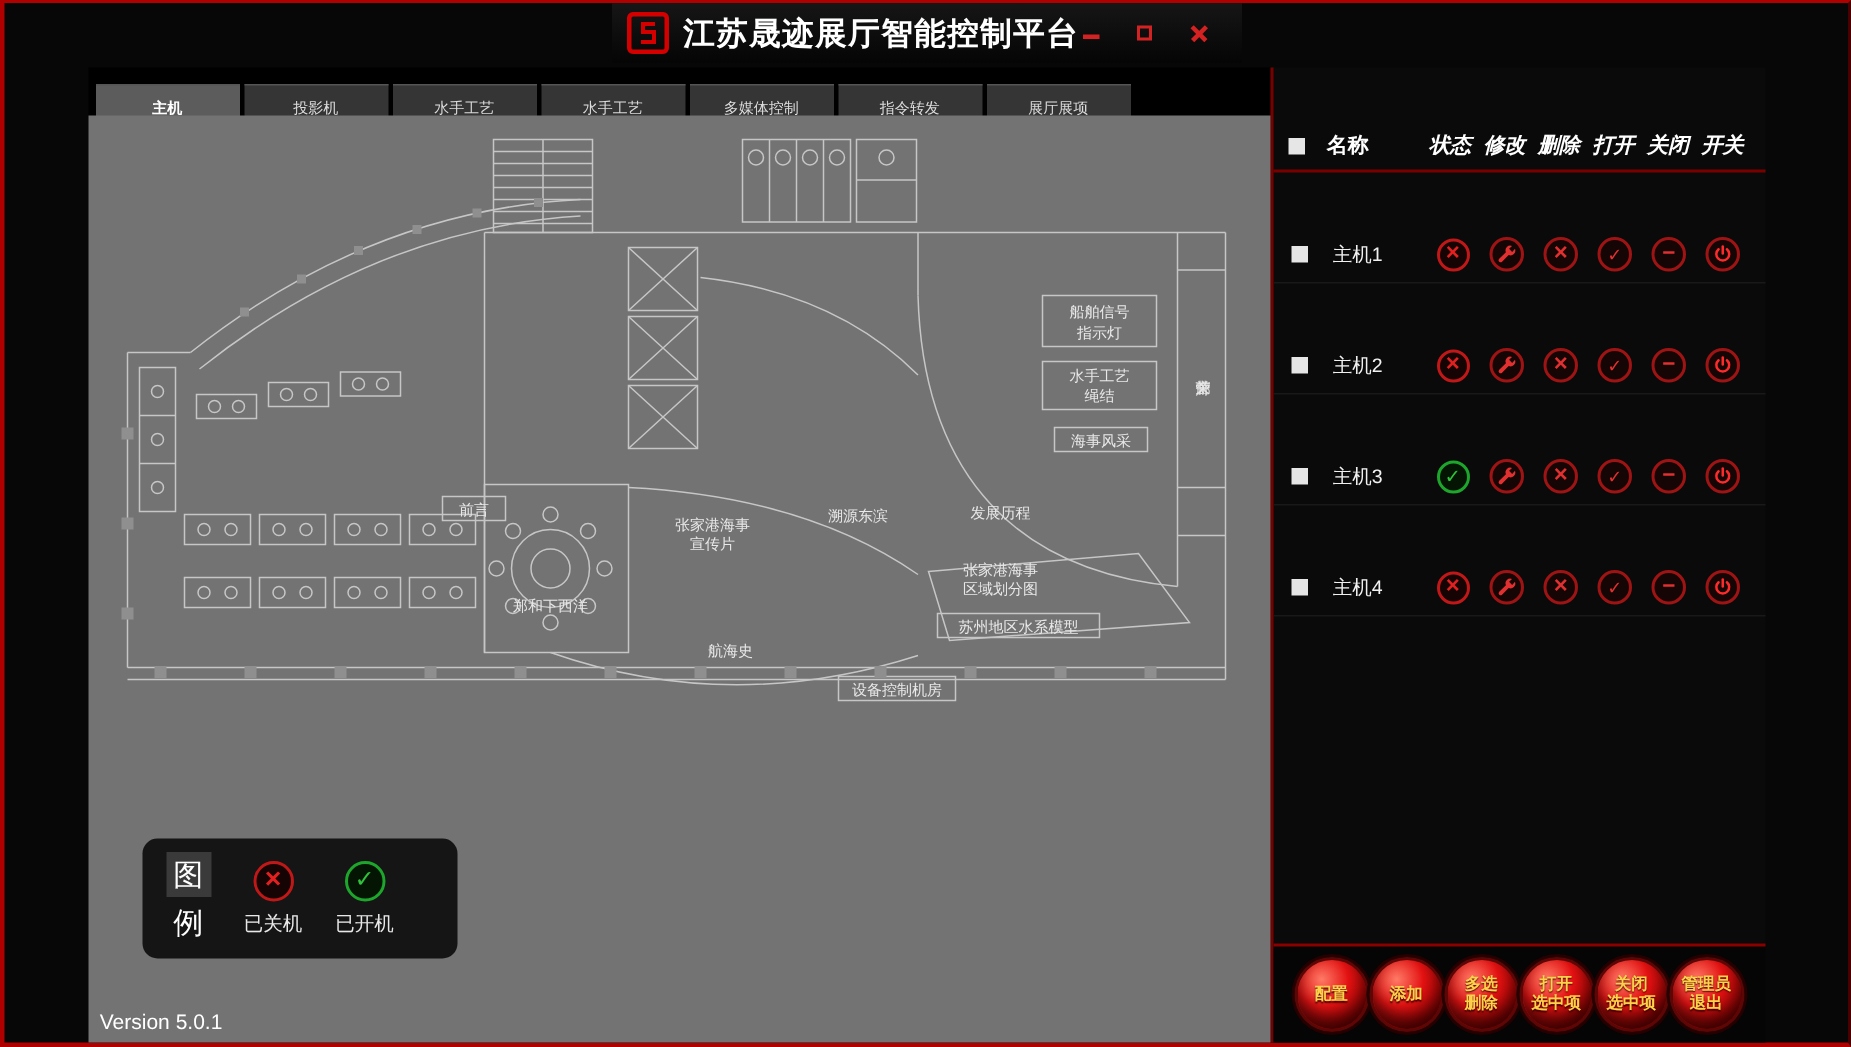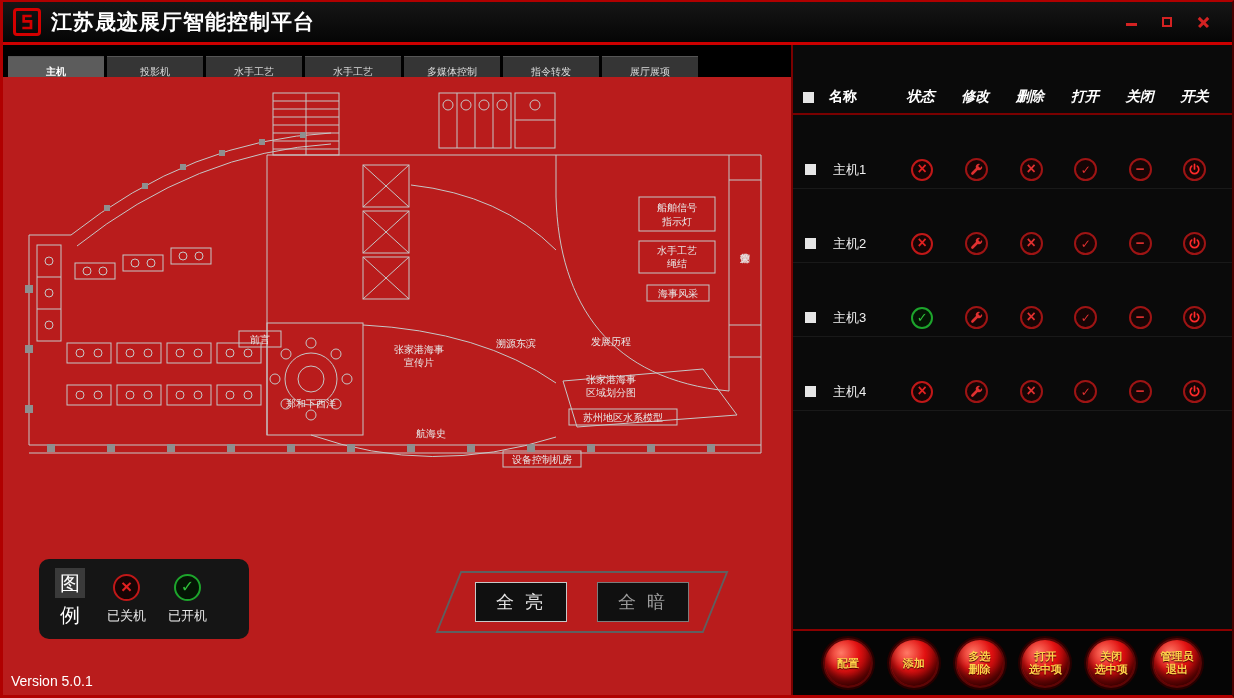"江苏晟迹展厅智能控制平台" .window { align-items: none -> center }
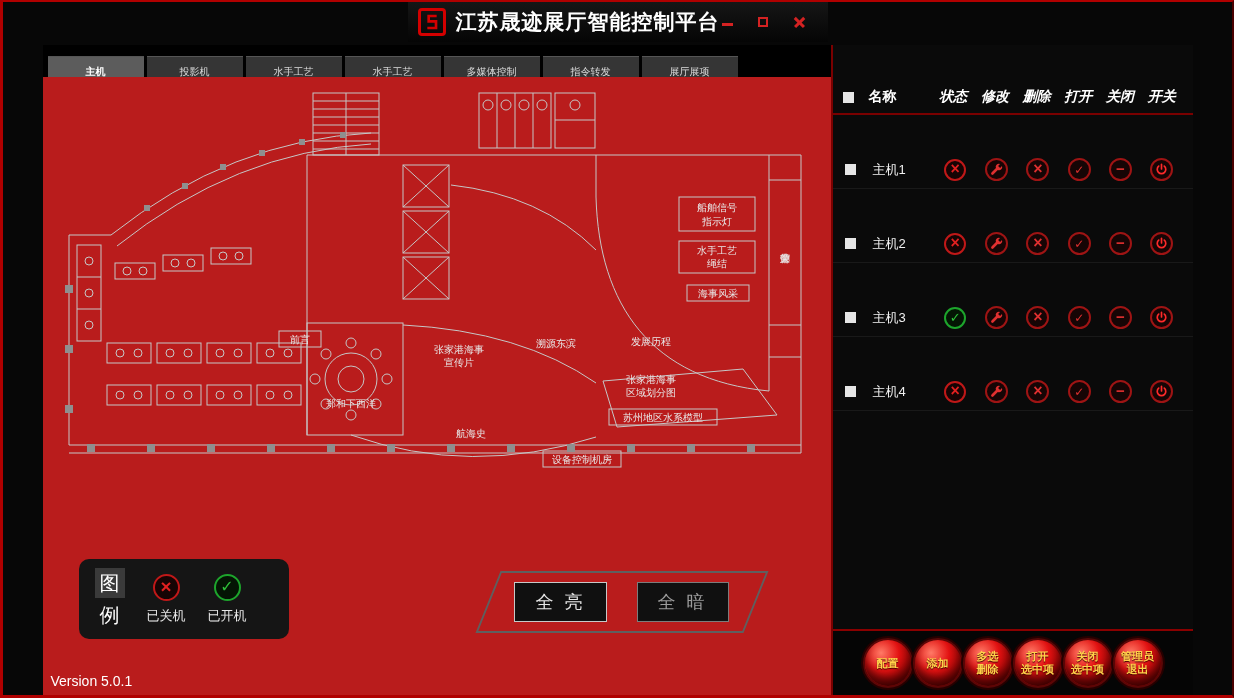"船舶信号" .plan-area { background: #b91c1c -> #737373 }
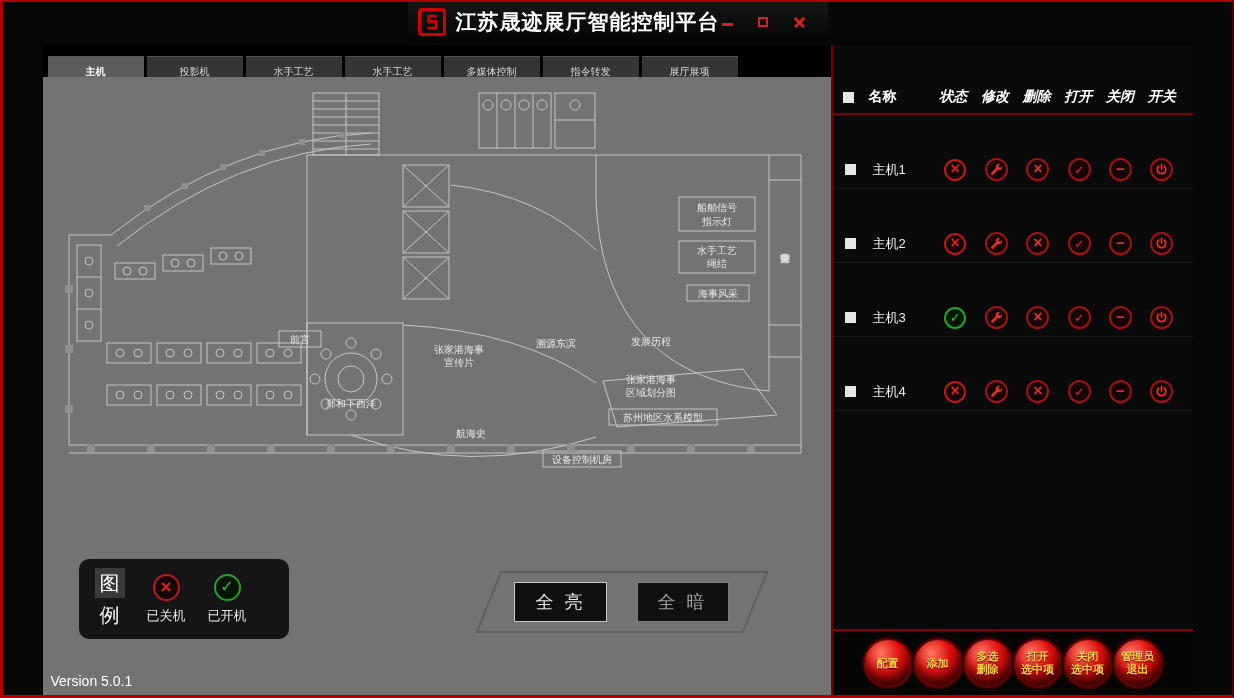"全 亮" div.scene { html: <div> <div></div> <button>全 亮</button> <button>全 暗</button> </div> -> none }
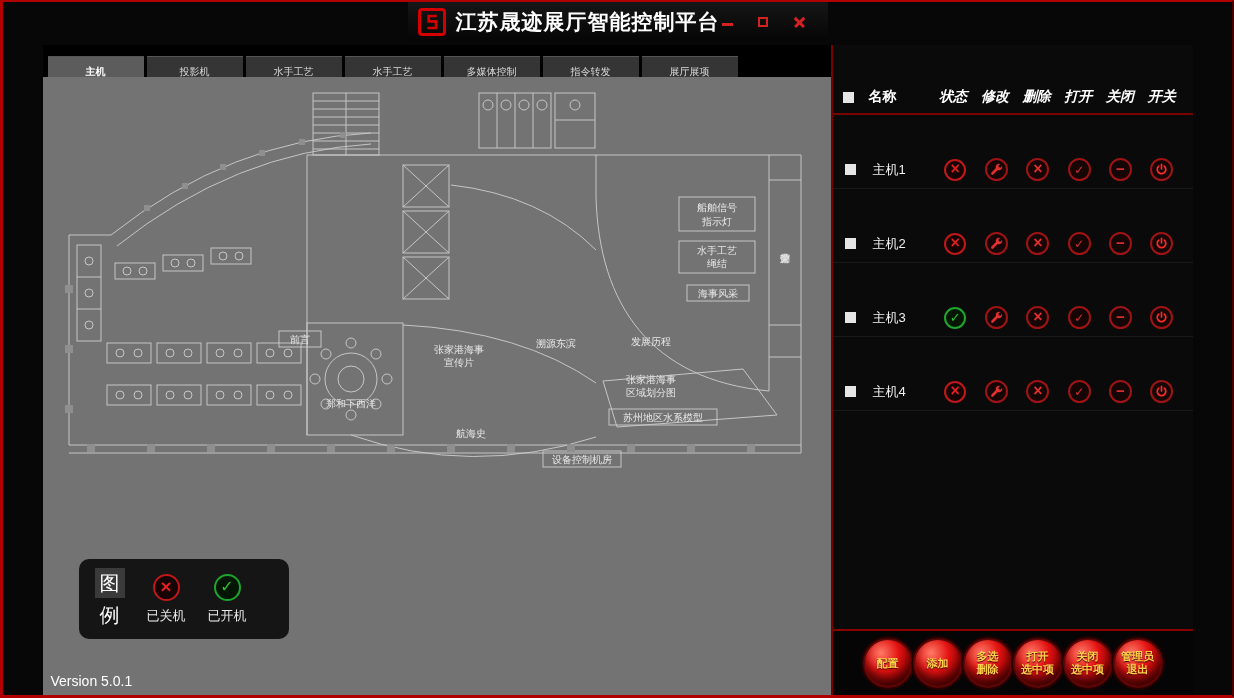"配置" .actions { padding: 0 30px -> 0 14px }
